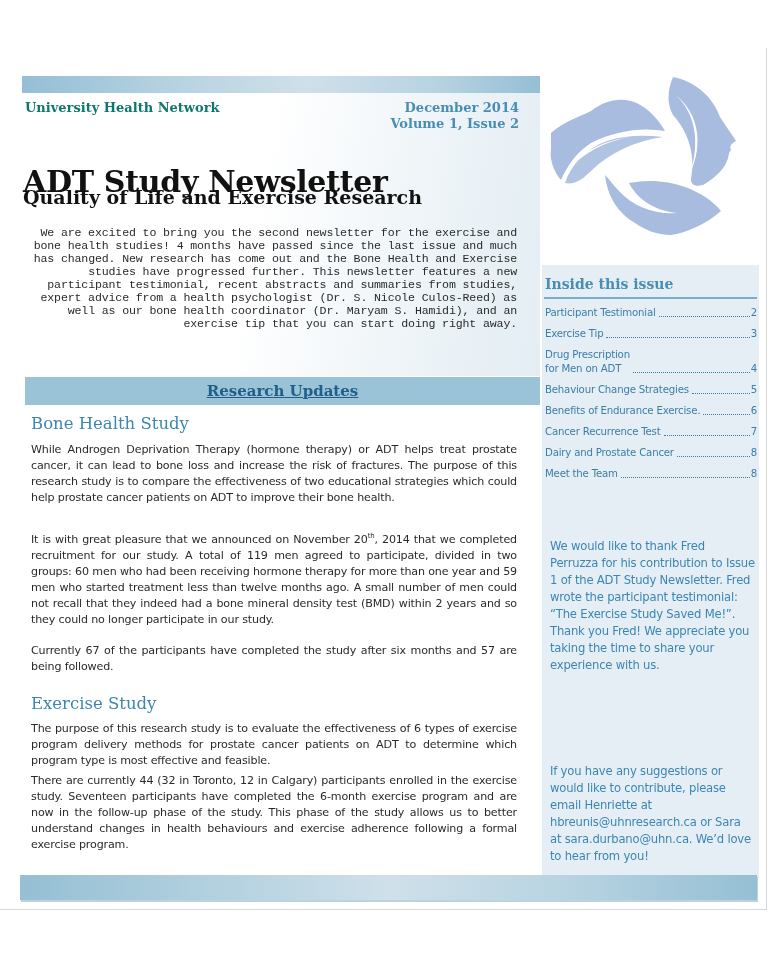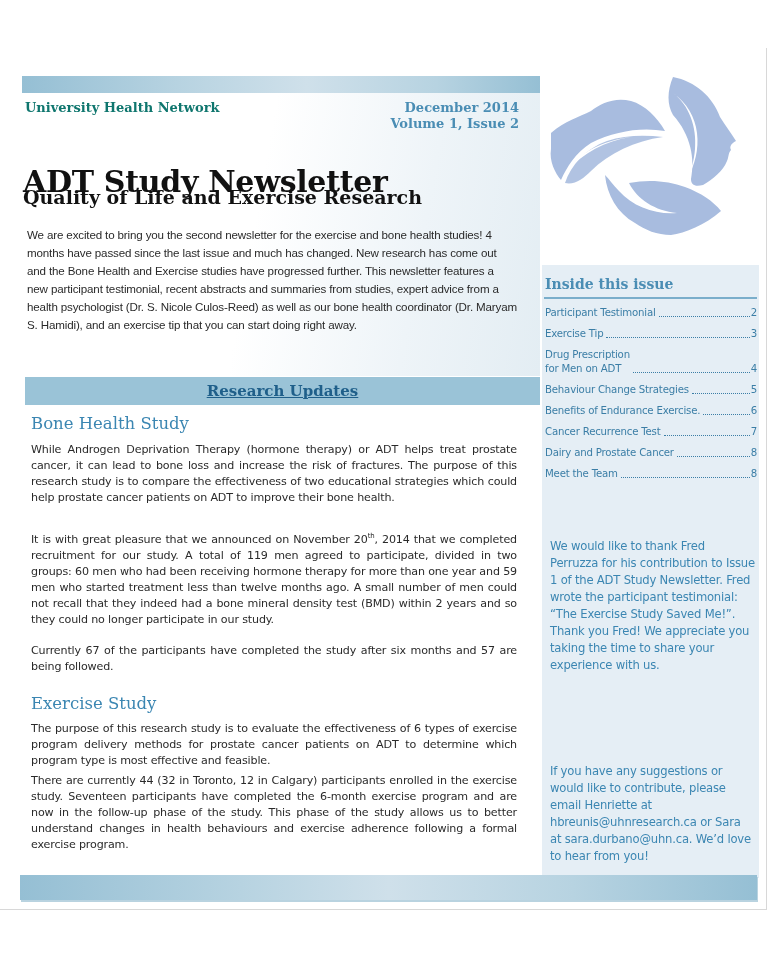"We are excited to bring" .intro { font-family: Liberation Sans, sans-serif -> Liberation Mono, monospace; line-height: 18px -> 13px; text-align: none -> right }
